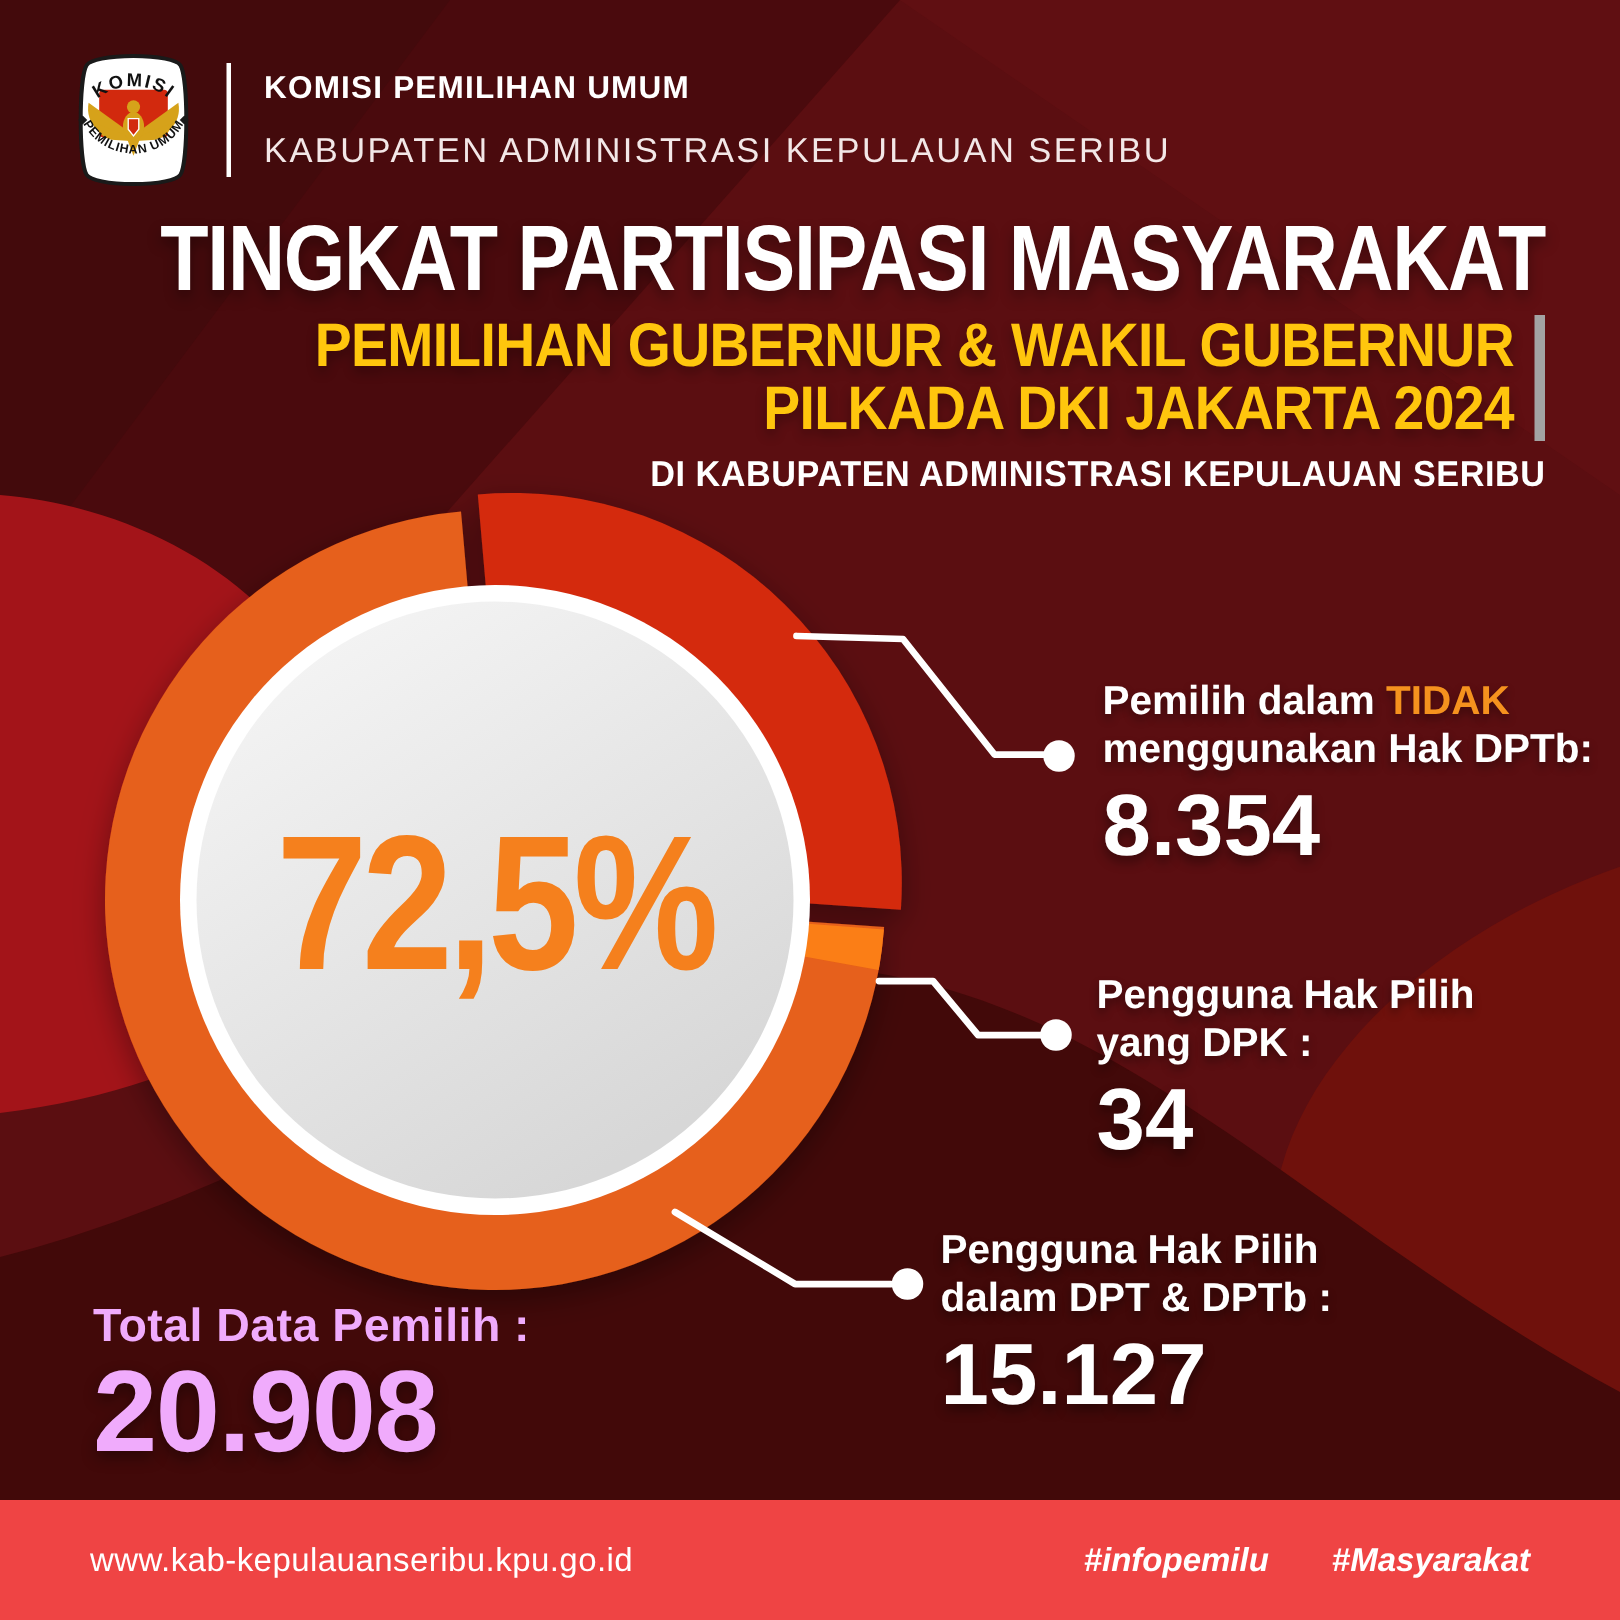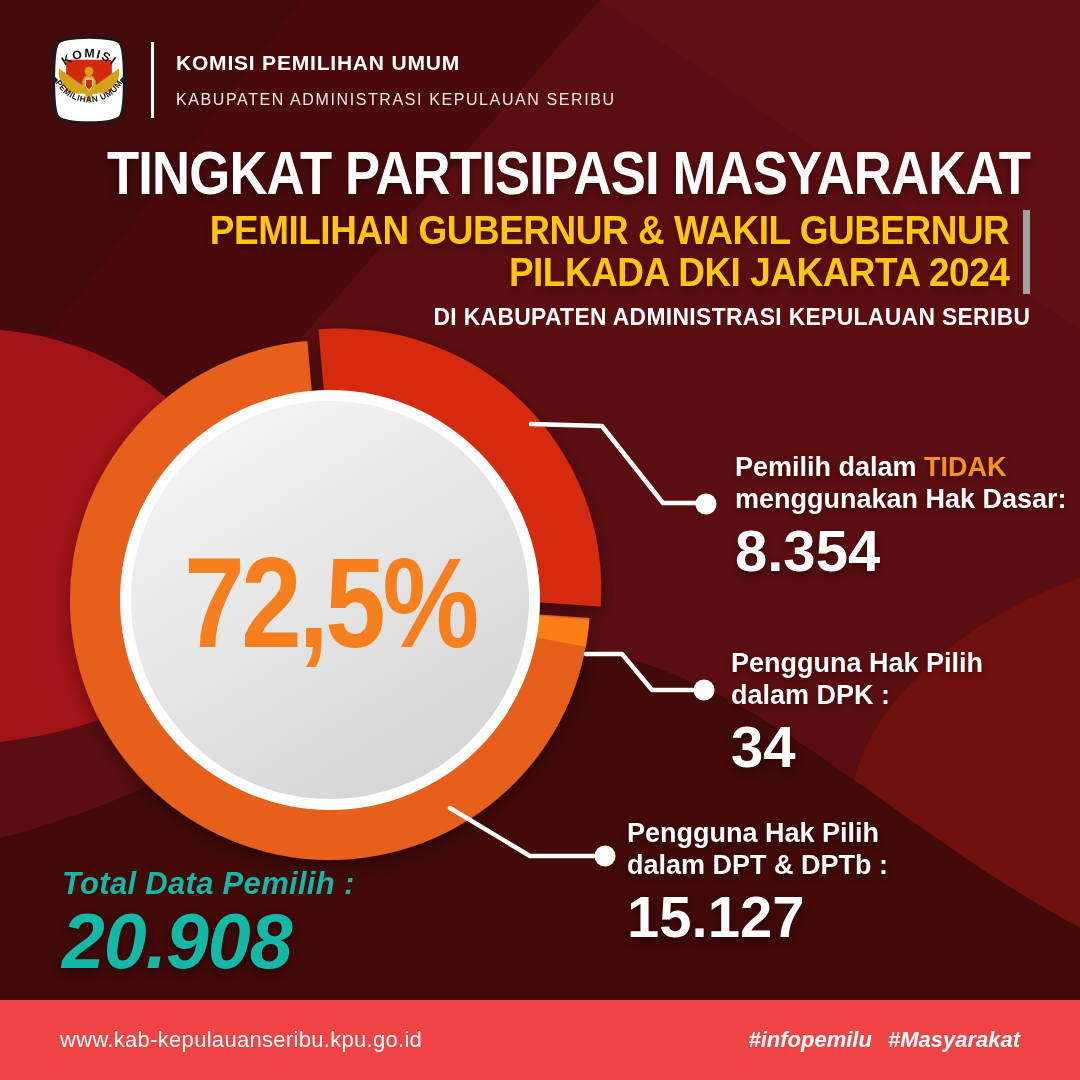"KABUPATEN ADMINISTRASI KEPULAUAN SERIBU" .hdr-line2 { font-size: 16px -> 23px }
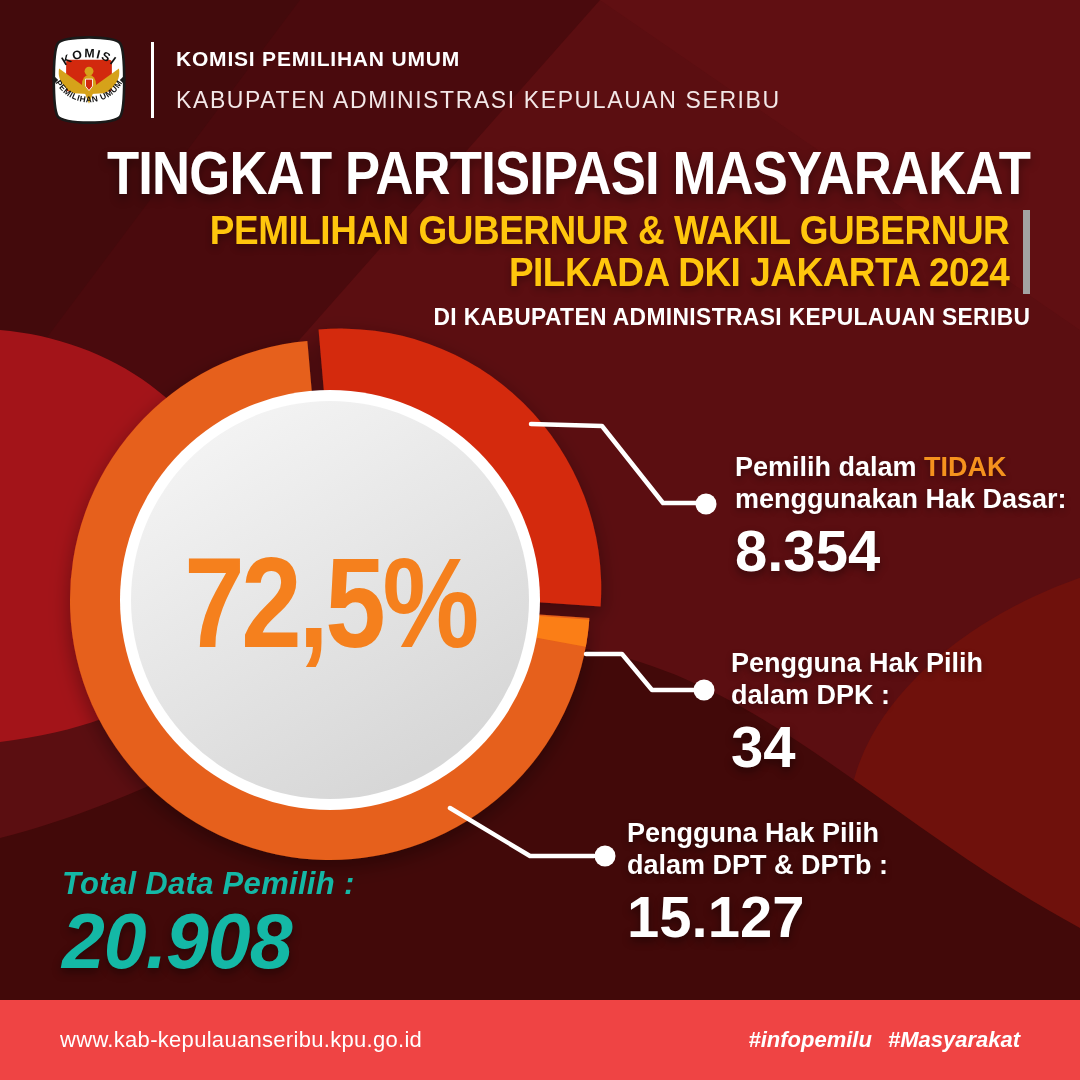"menggunakan Hak Dasar:" div.co-line { text: Dasar -> DPTb }
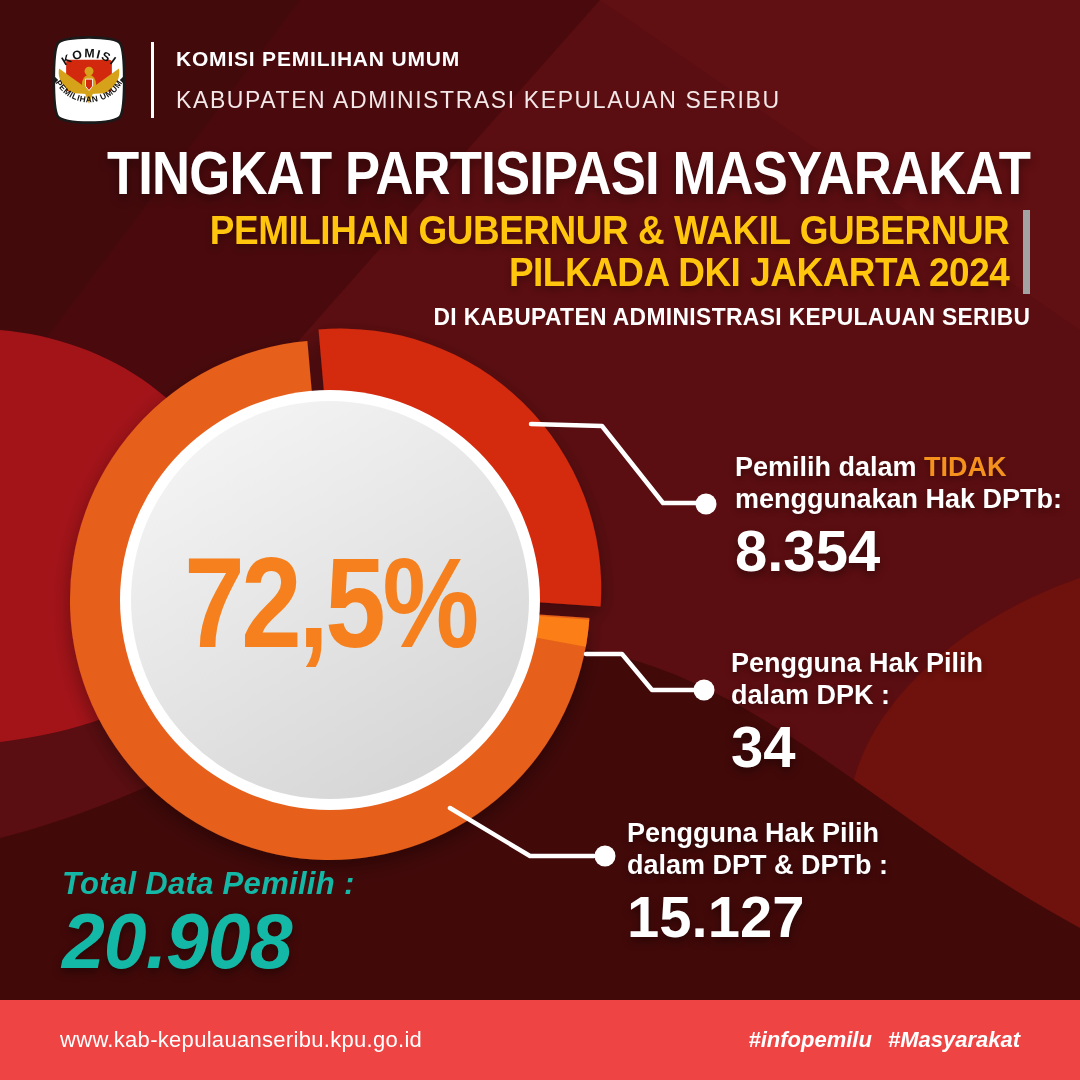"dalam DPK :" div.co-line { text: dalam -> yang }
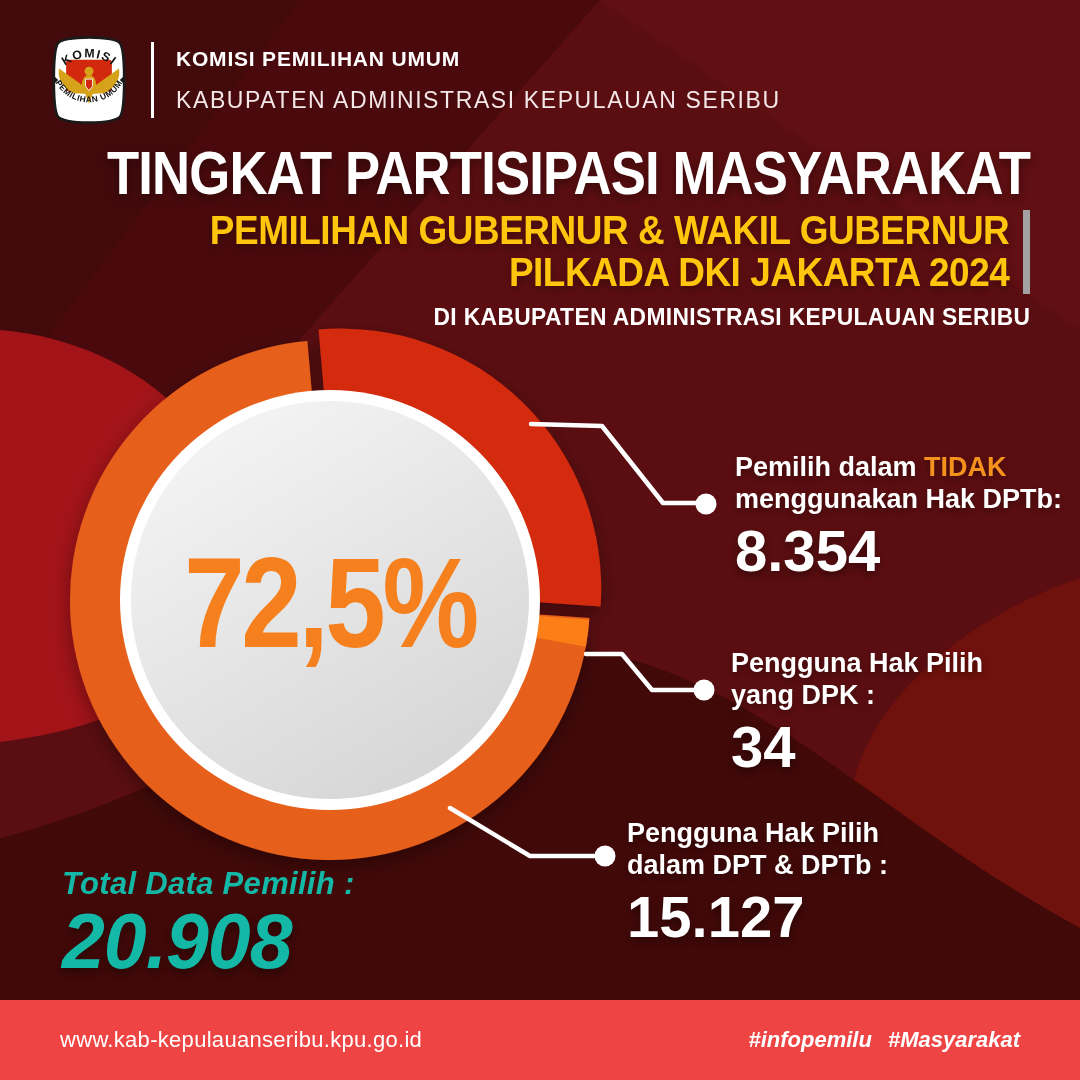"Total Data Pemilih :" .total-block { color: #14b8a6 -> #f0abfc; font-style: italic -> none }
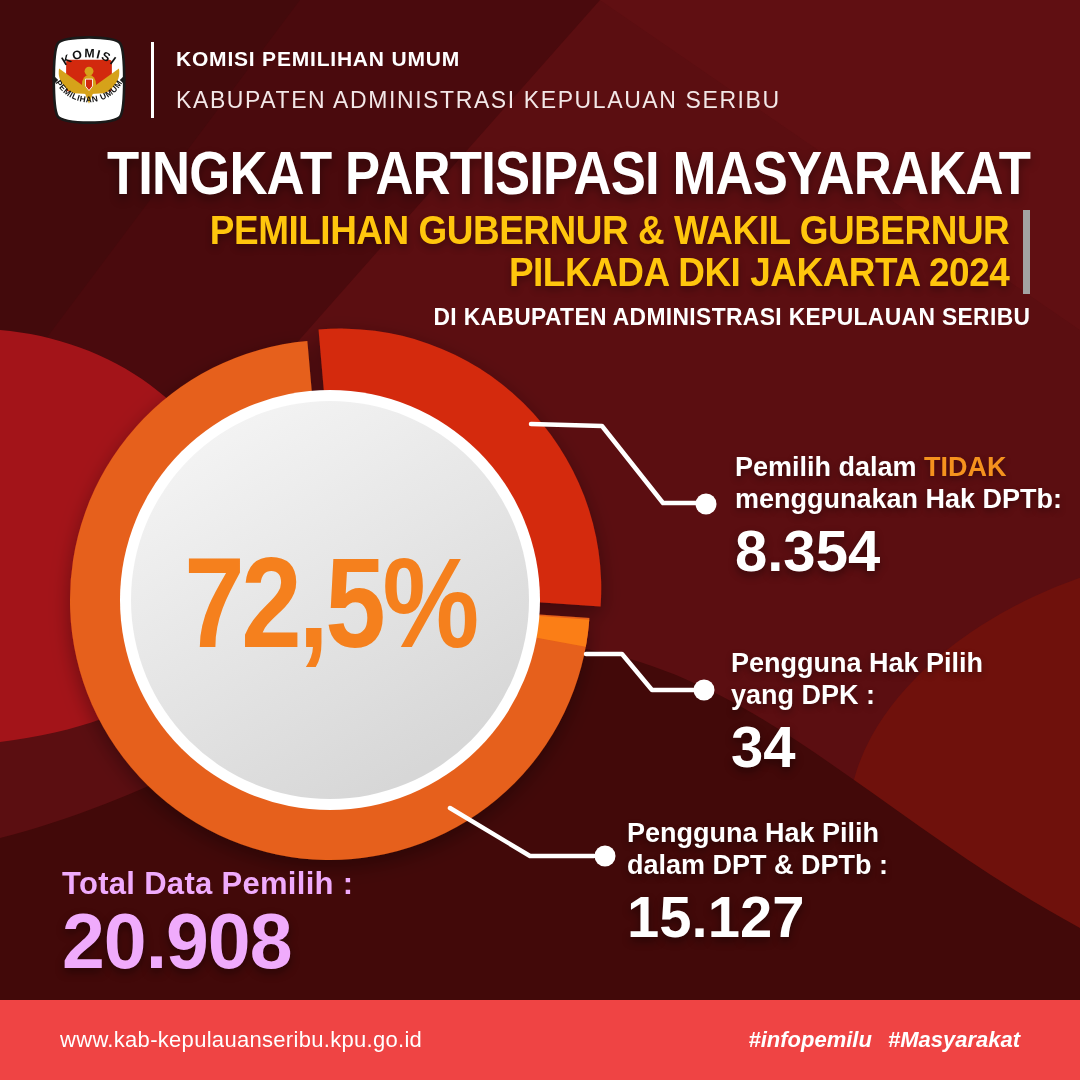"#infopemilu" .footer-tags { gap: 16px -> 42px }
